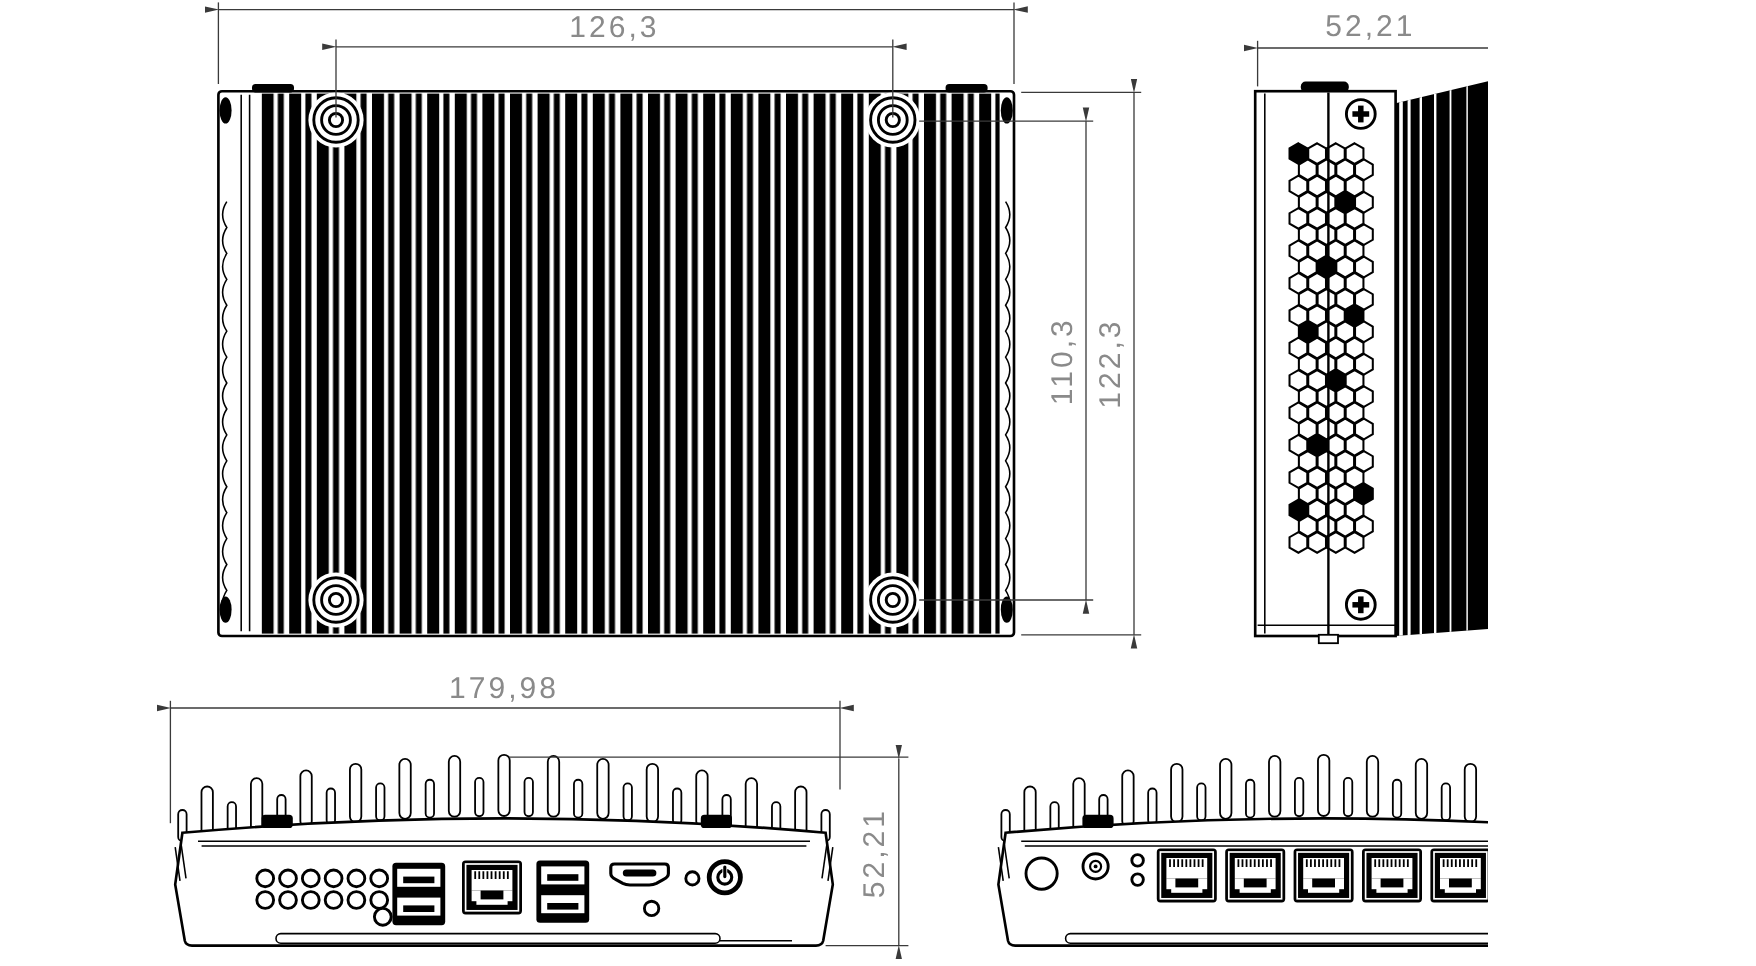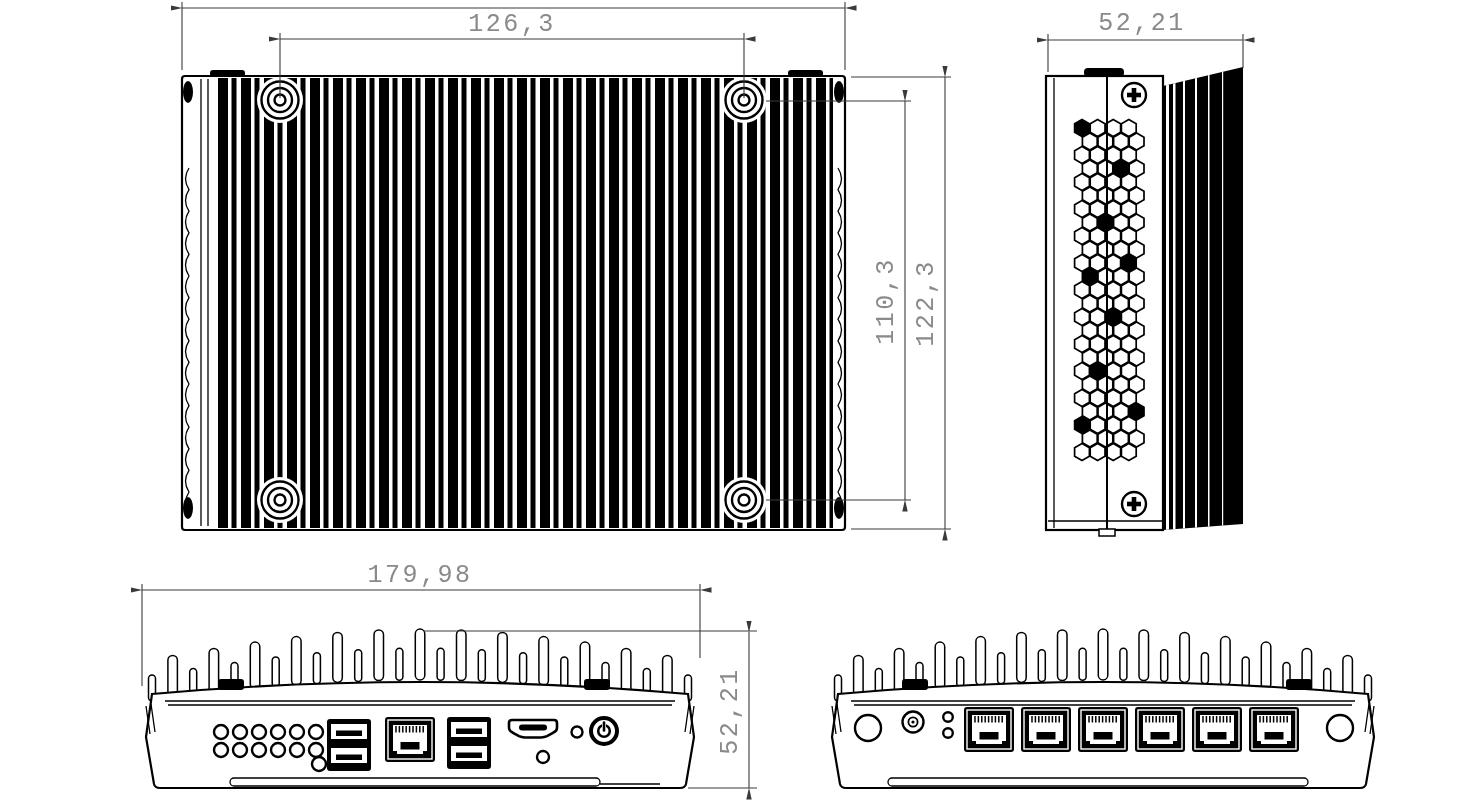"126,3" .canvas { font-family: Liberation Mono, monospace -> Liberation Sans, sans-serif; width: 1463px -> 1240px }
